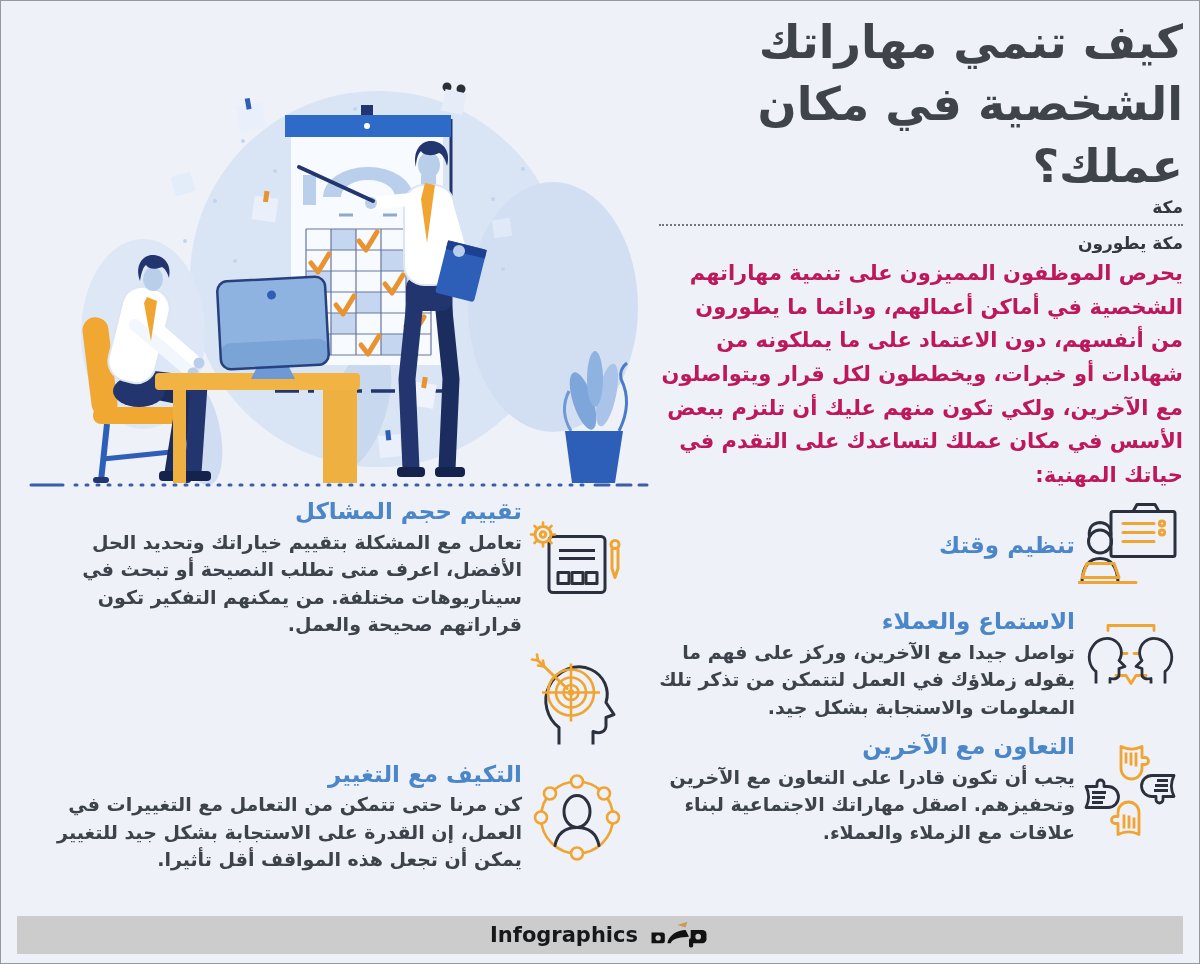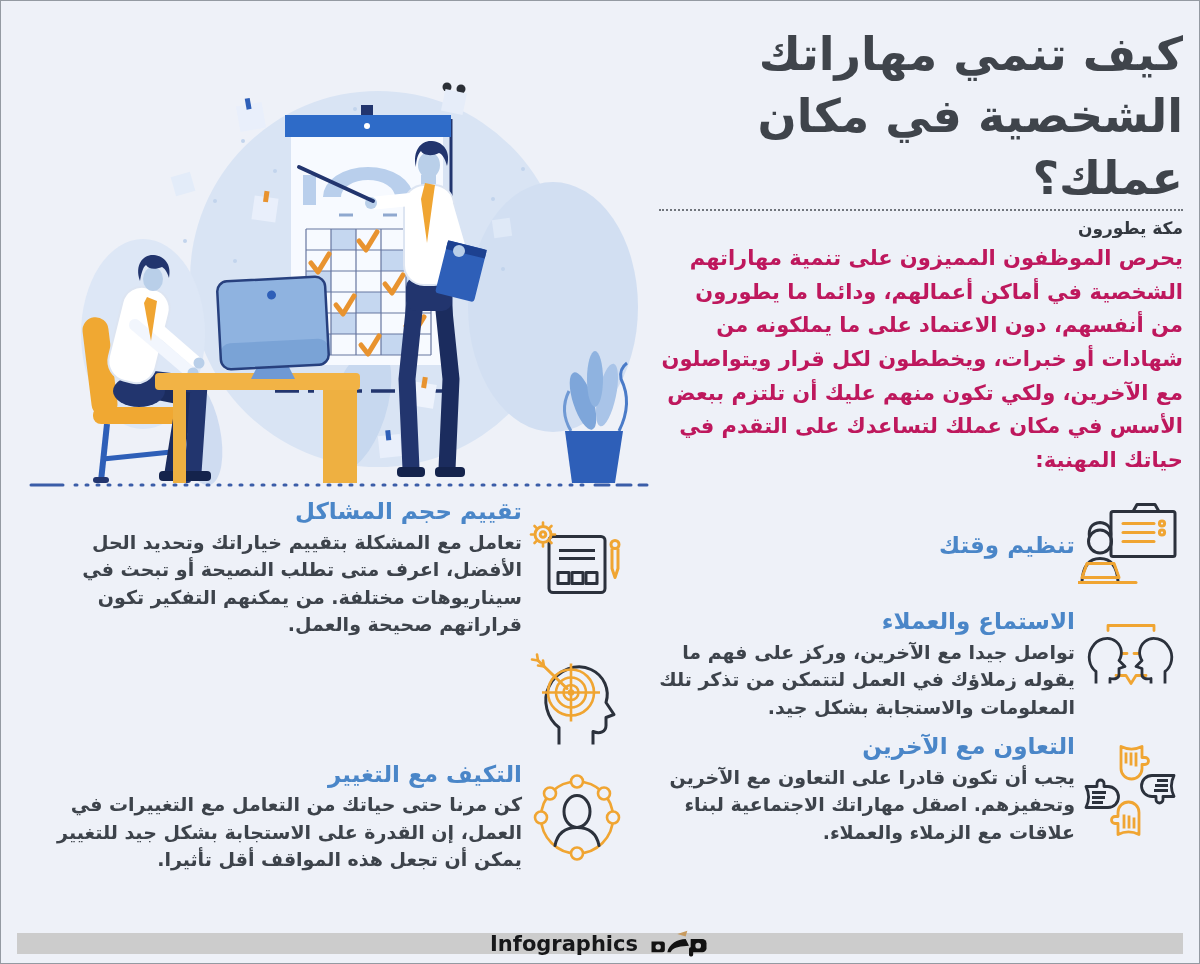"كيف تنمي مهاراتك الشخصية في" .header { top: 22px -> 10px }
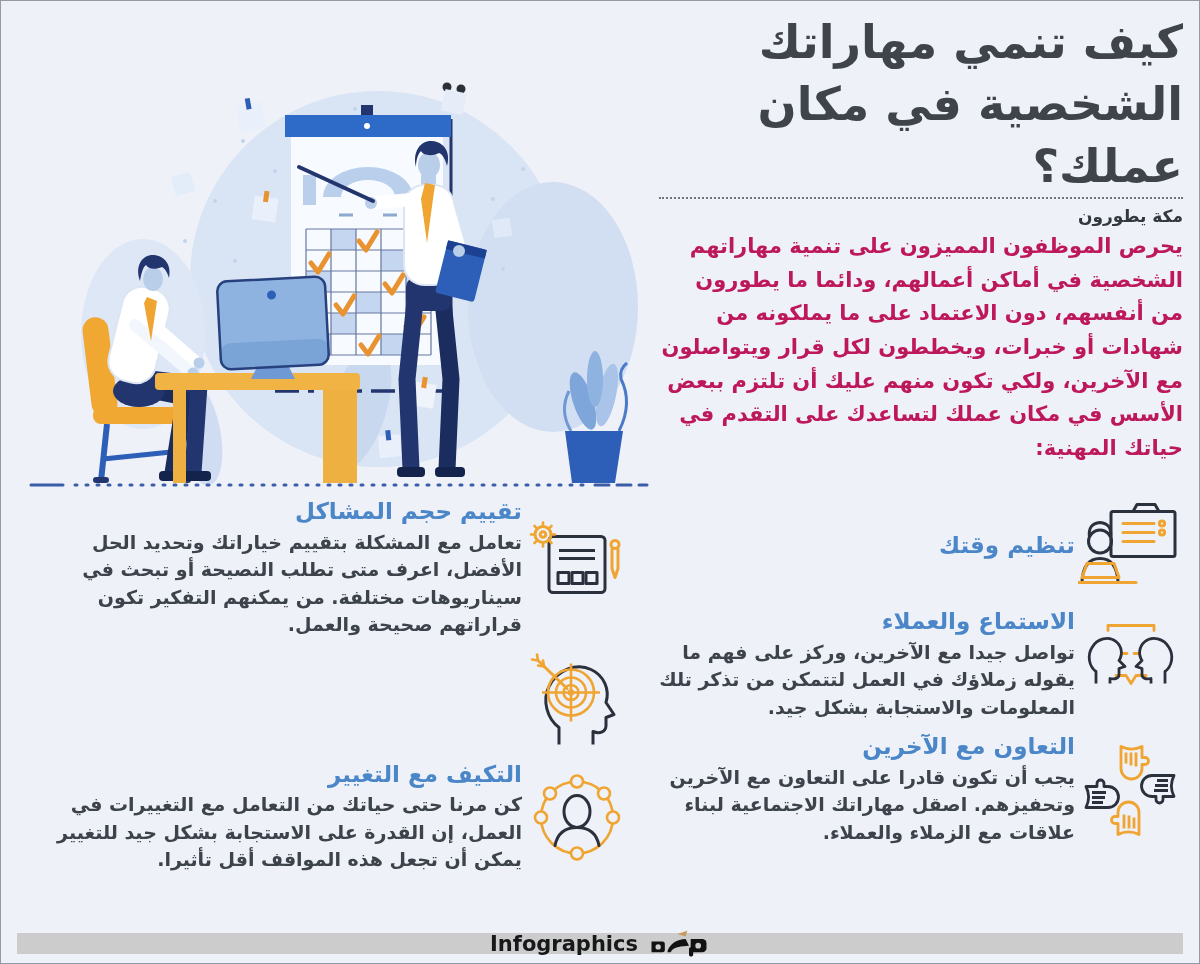"مكة" div.byline { html: none -> <div>مكة</div> }
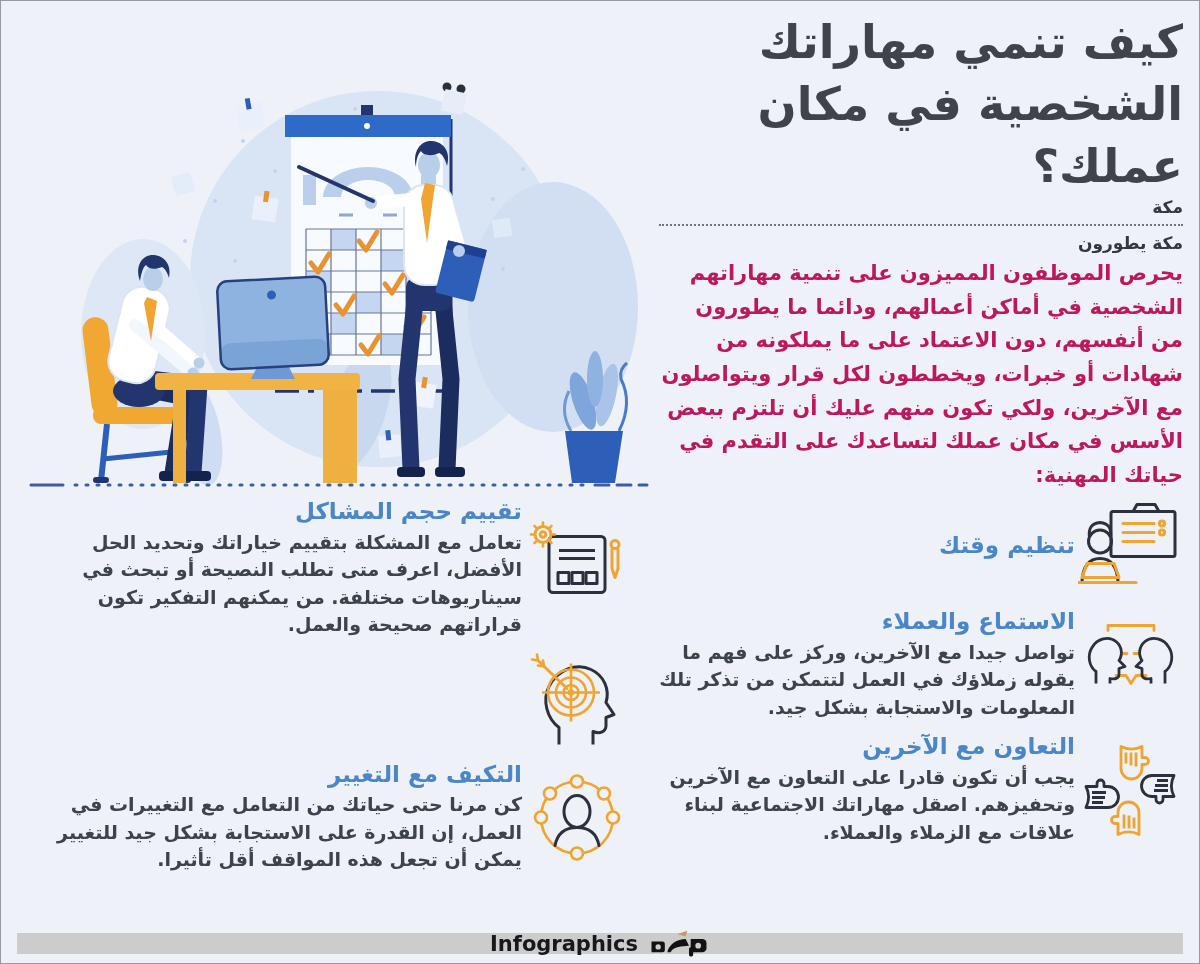"كن مرنا حتى حياتك من" div.sec-body { text: حياتك -> تتمكن }
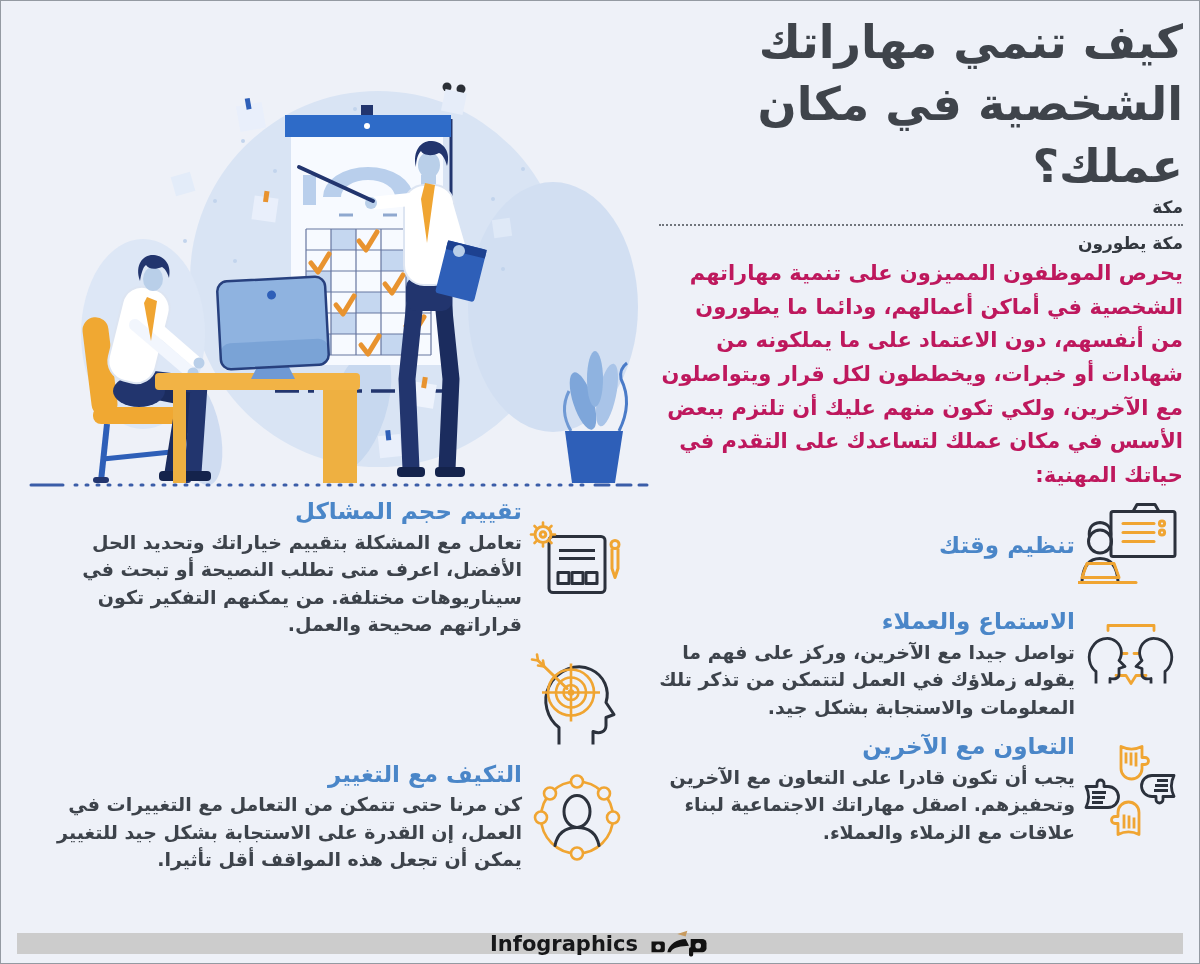"Infographics" .footer { height: 21px -> 38px }
